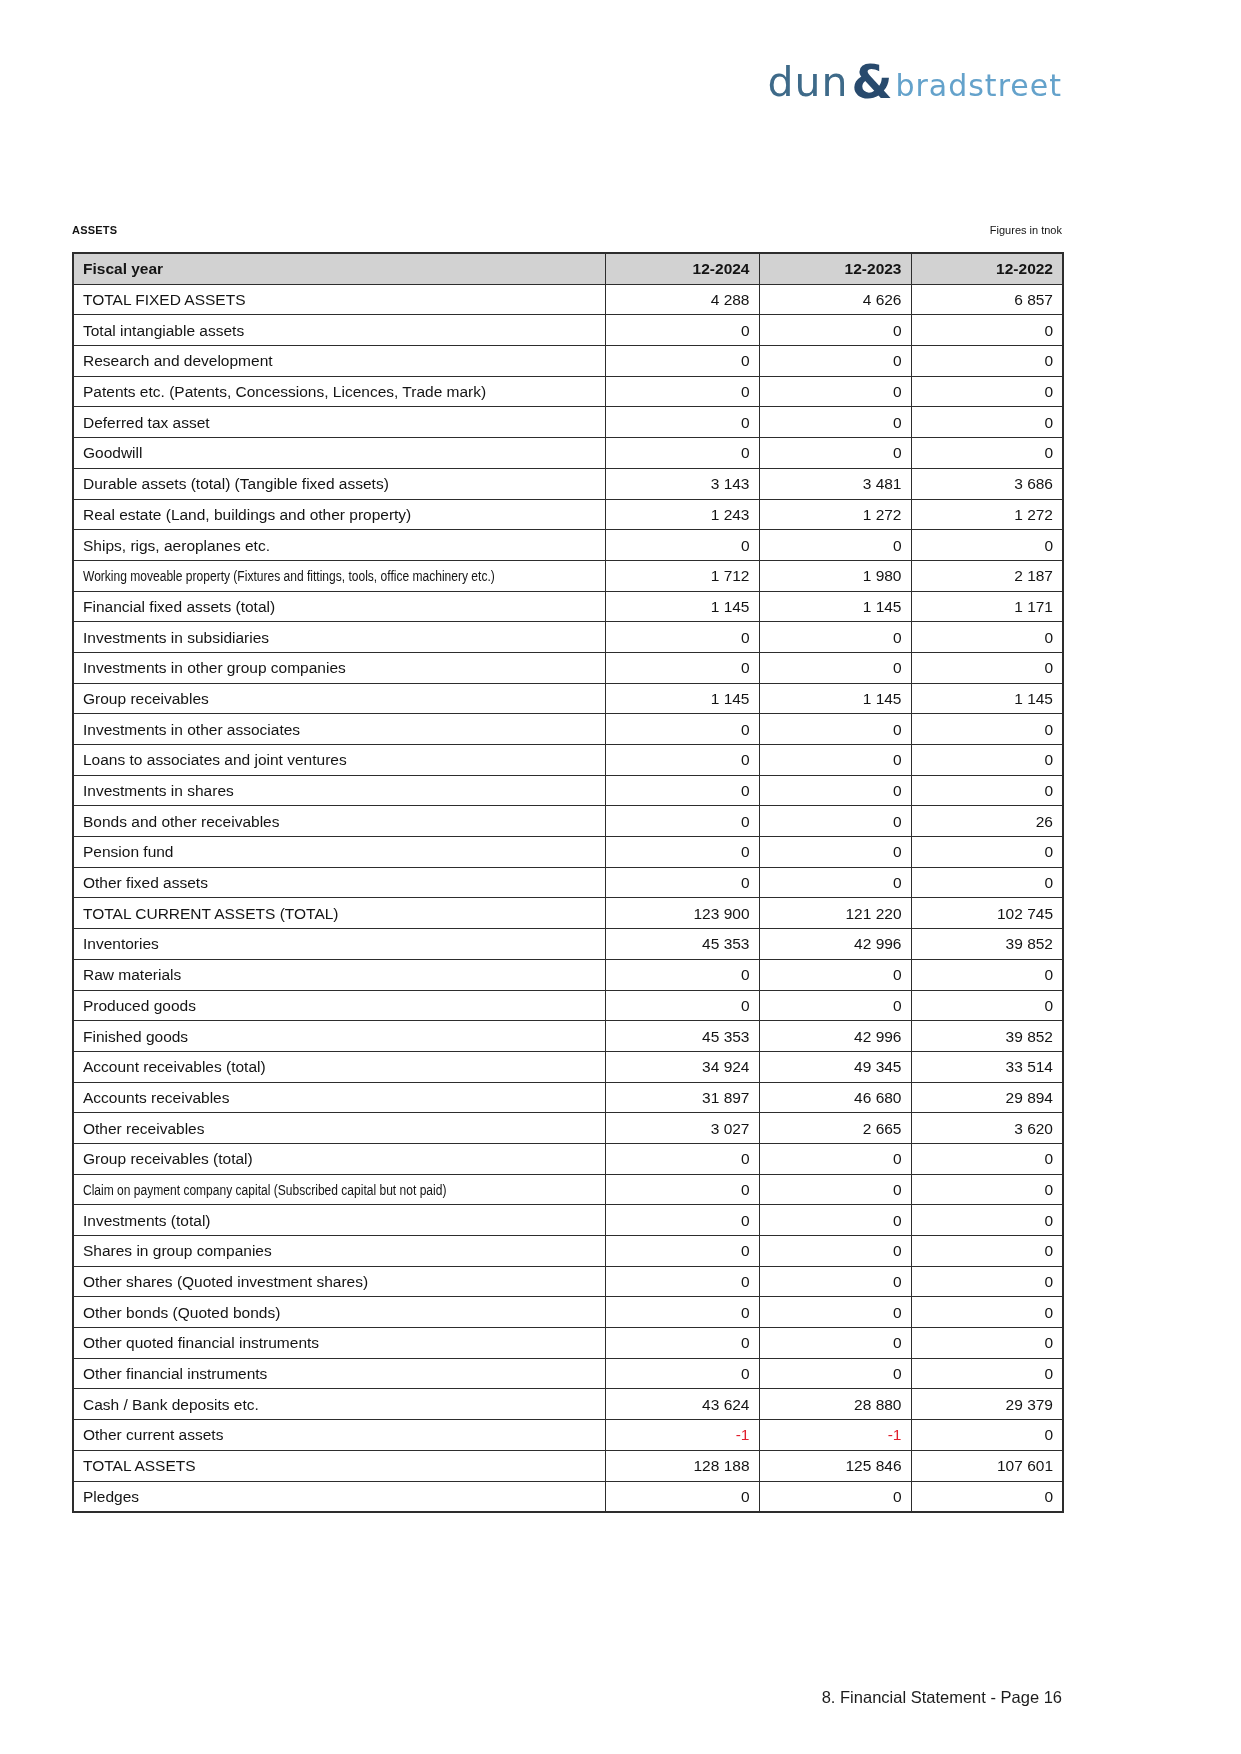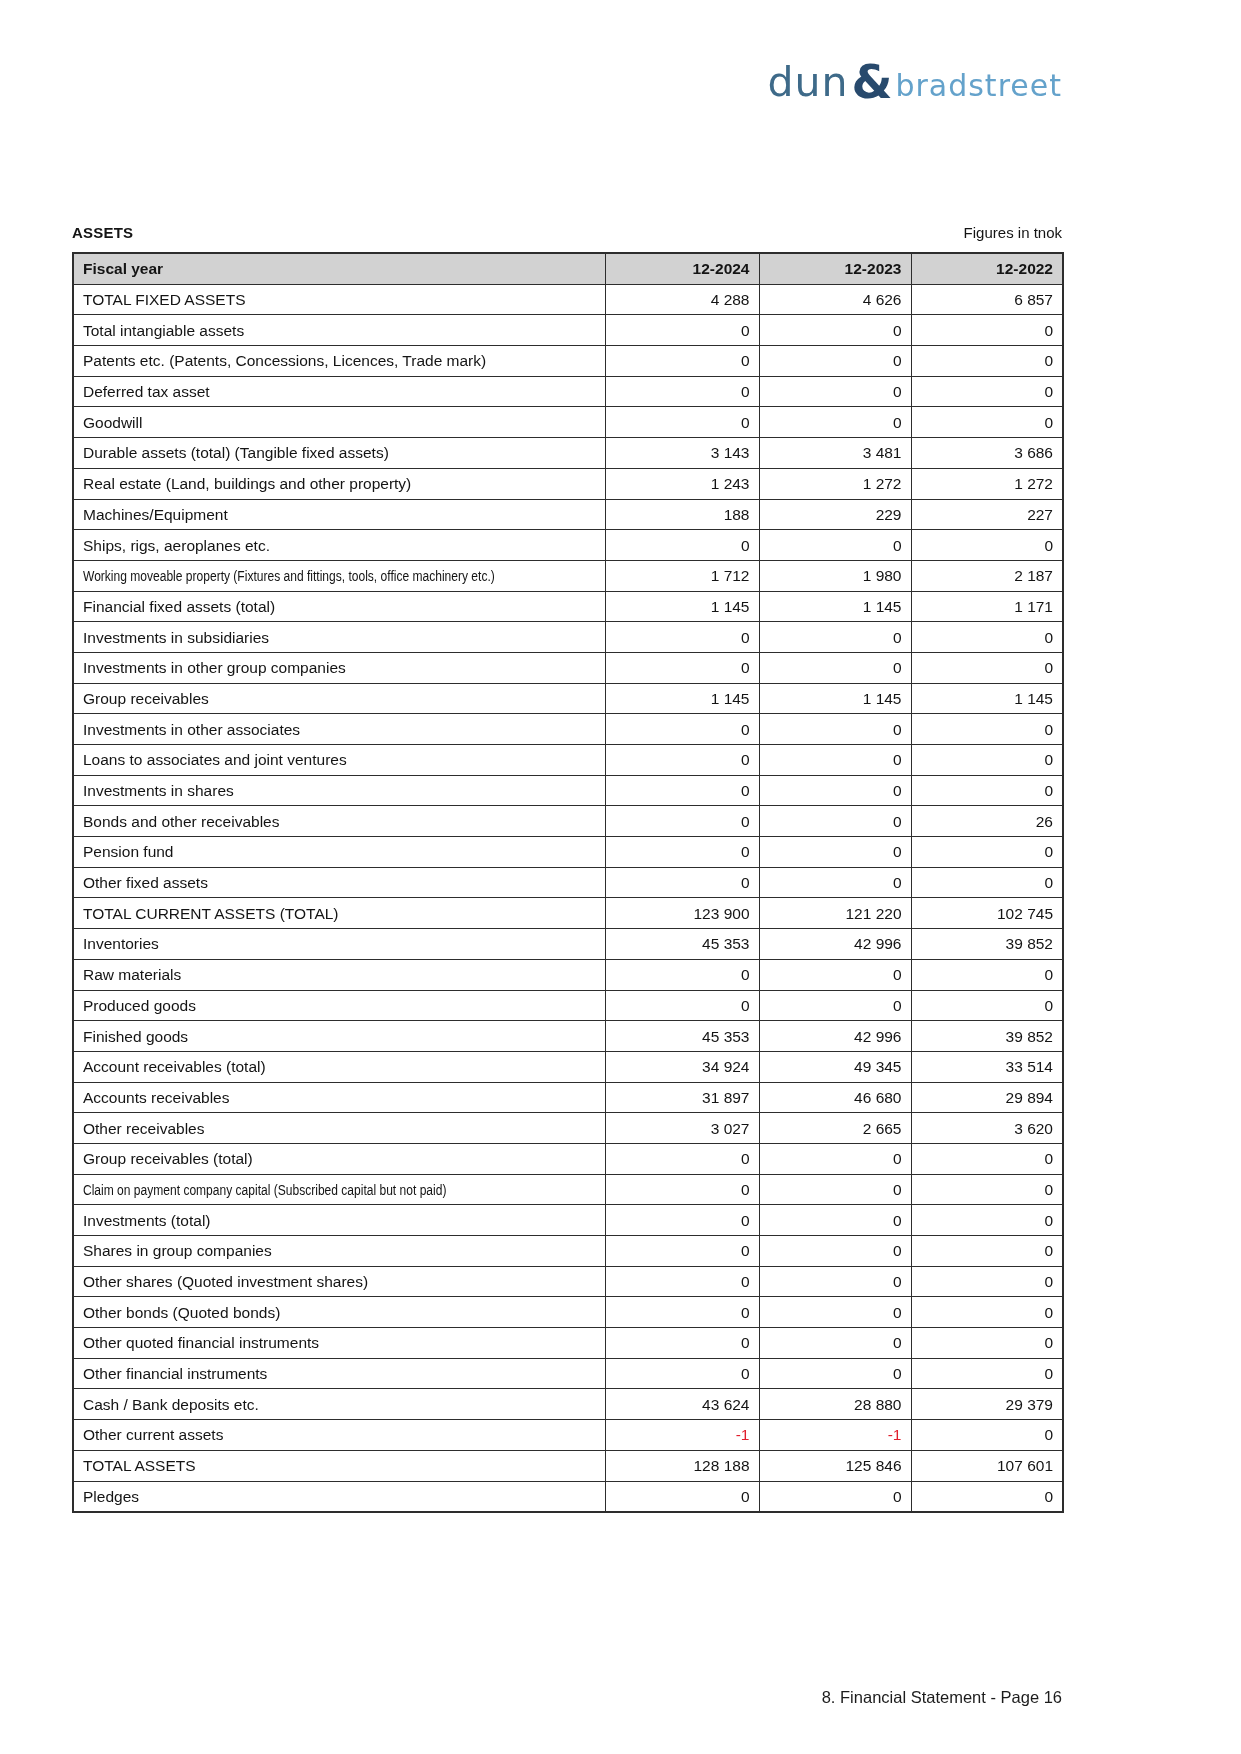"ASSETS" .title-line { font-size: 15px -> 11px }
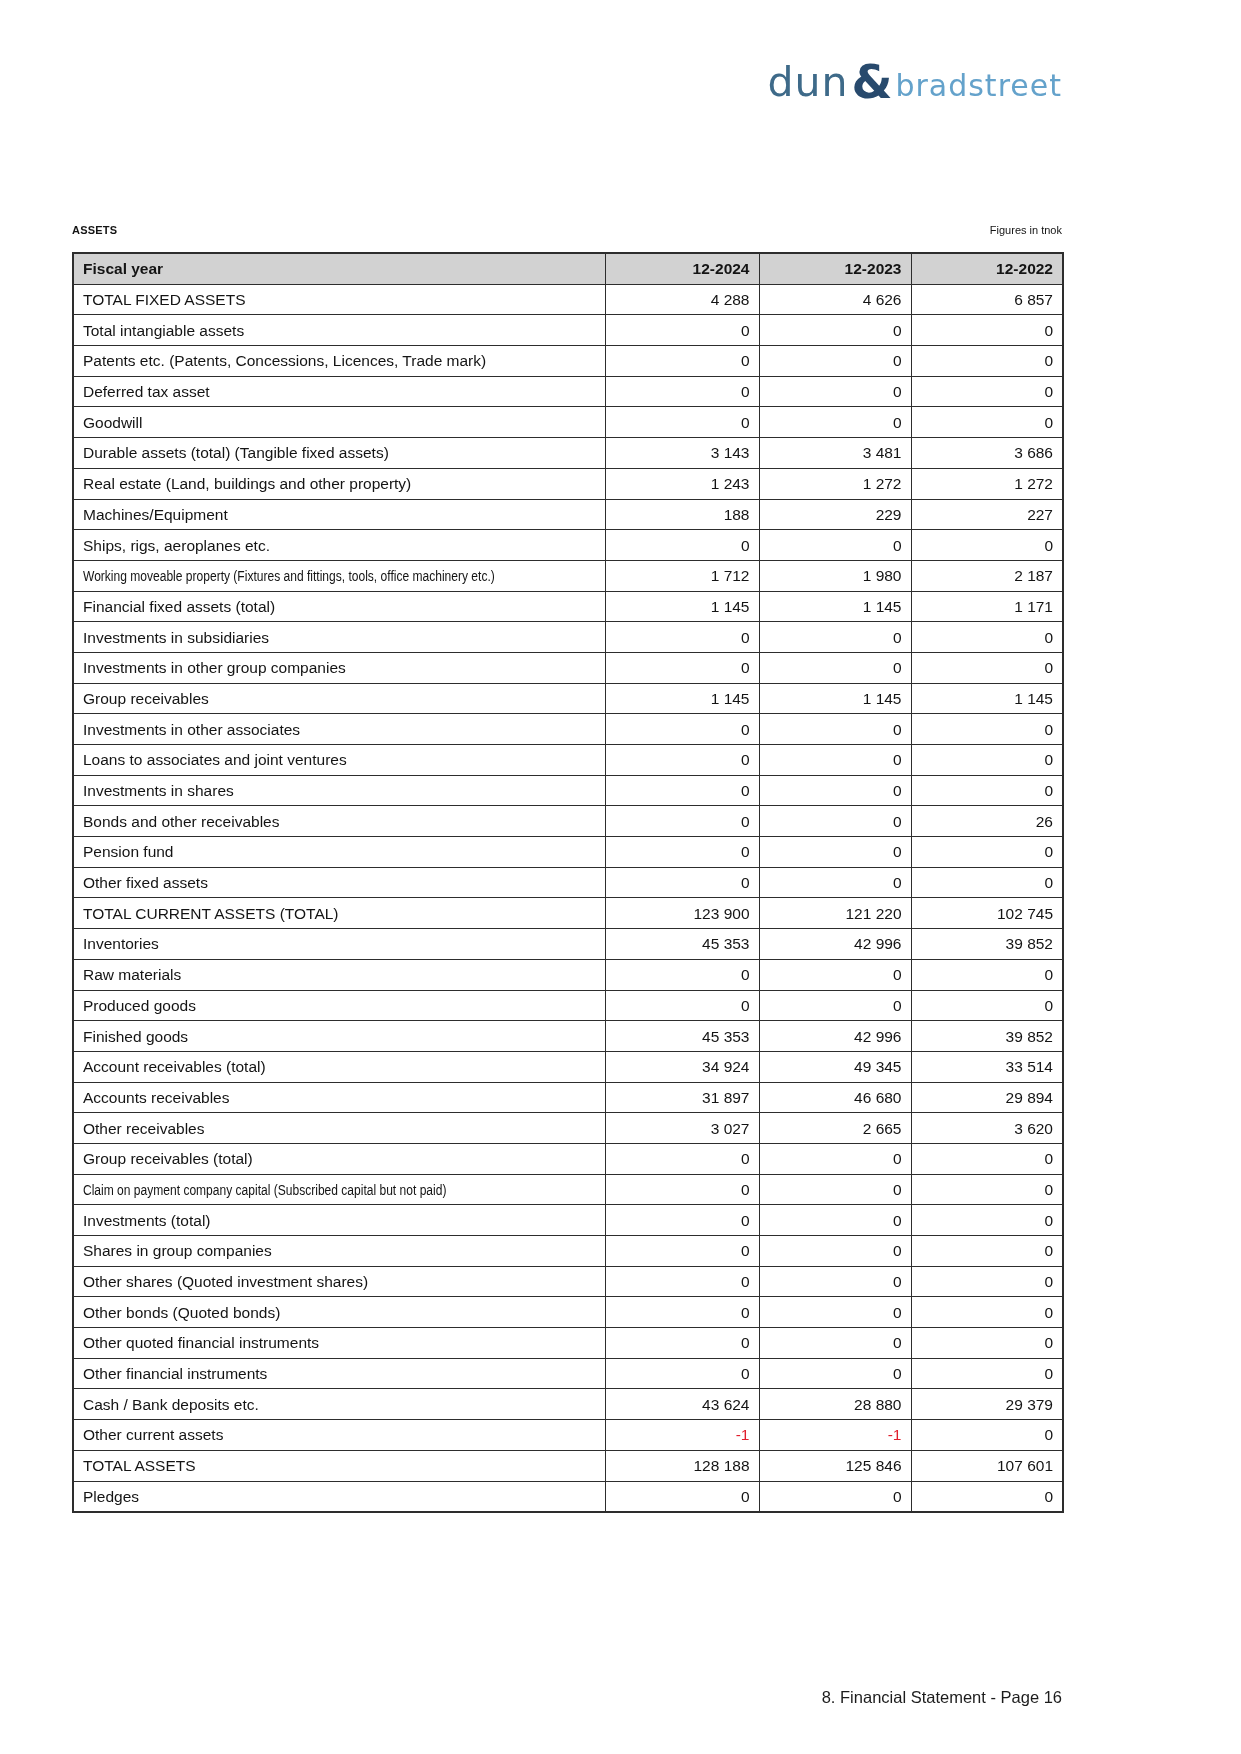"Research and development" tr { html: none -> <tr> <td>Research and development</td> <td>0</td> <td>0</td> <td>0</td> </tr> }
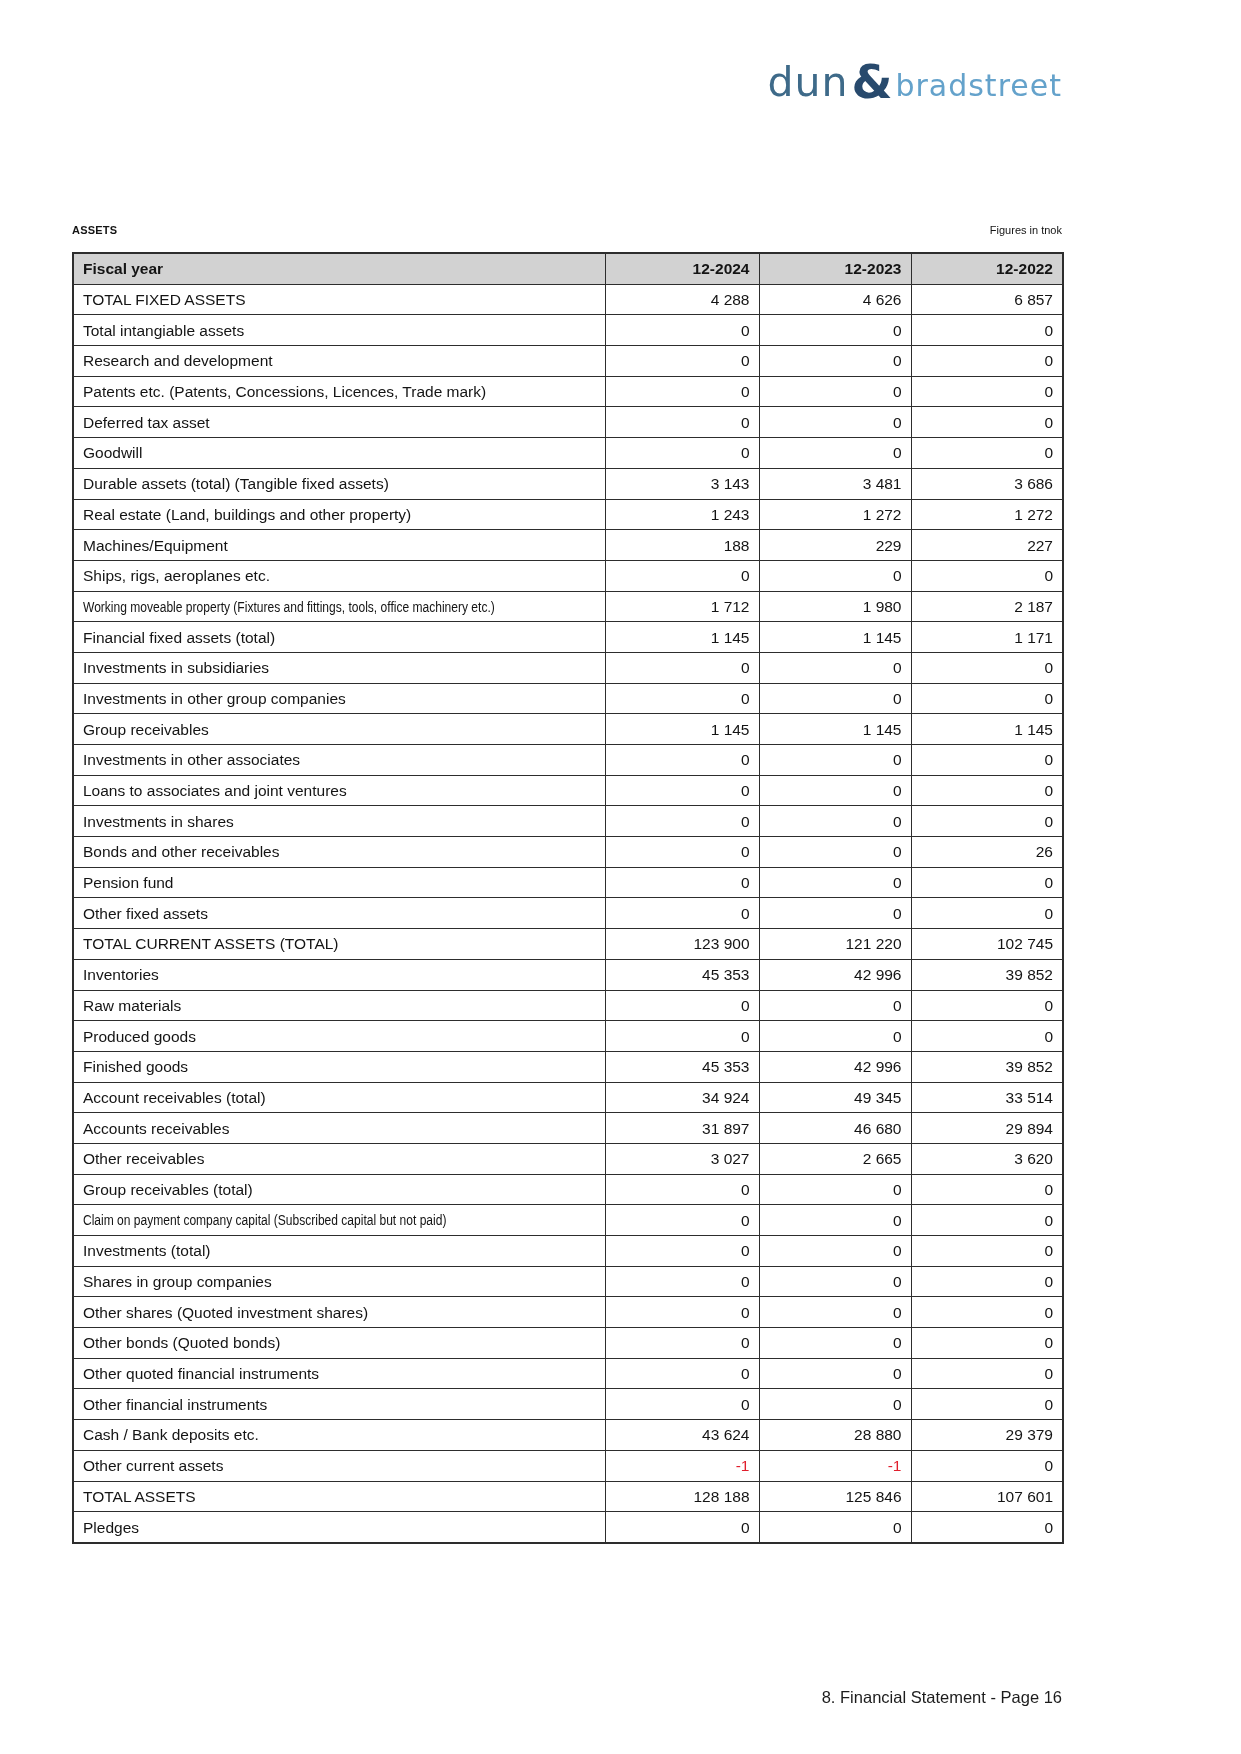"Machines/Equipment" tr { html: <tr> <td>Machines/Equipment</td> <td>188</td> <td>229</td> <td>227</td> </tr> -> none }
